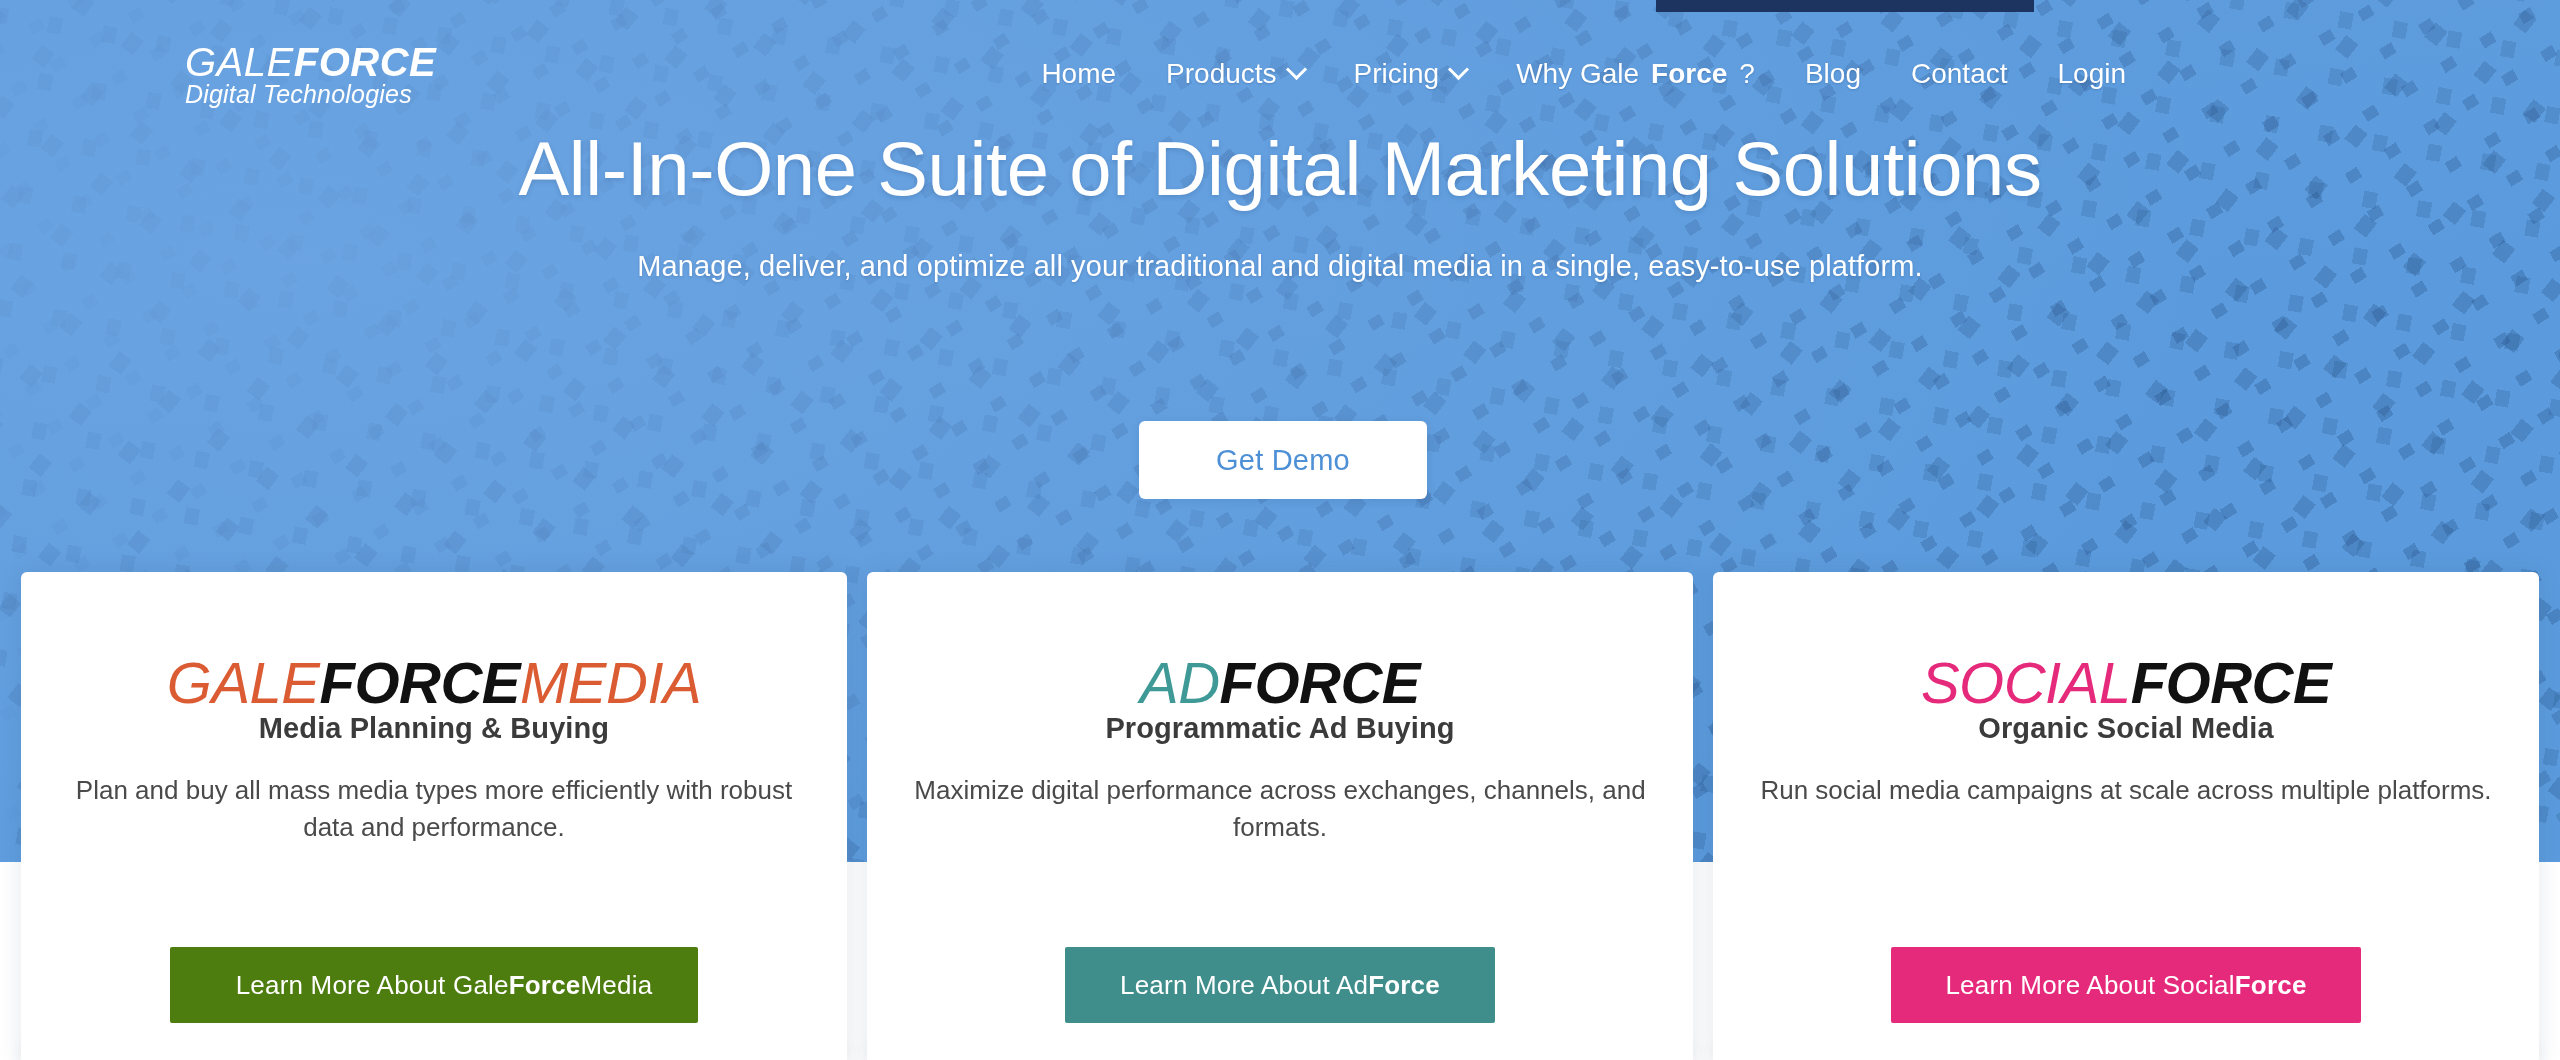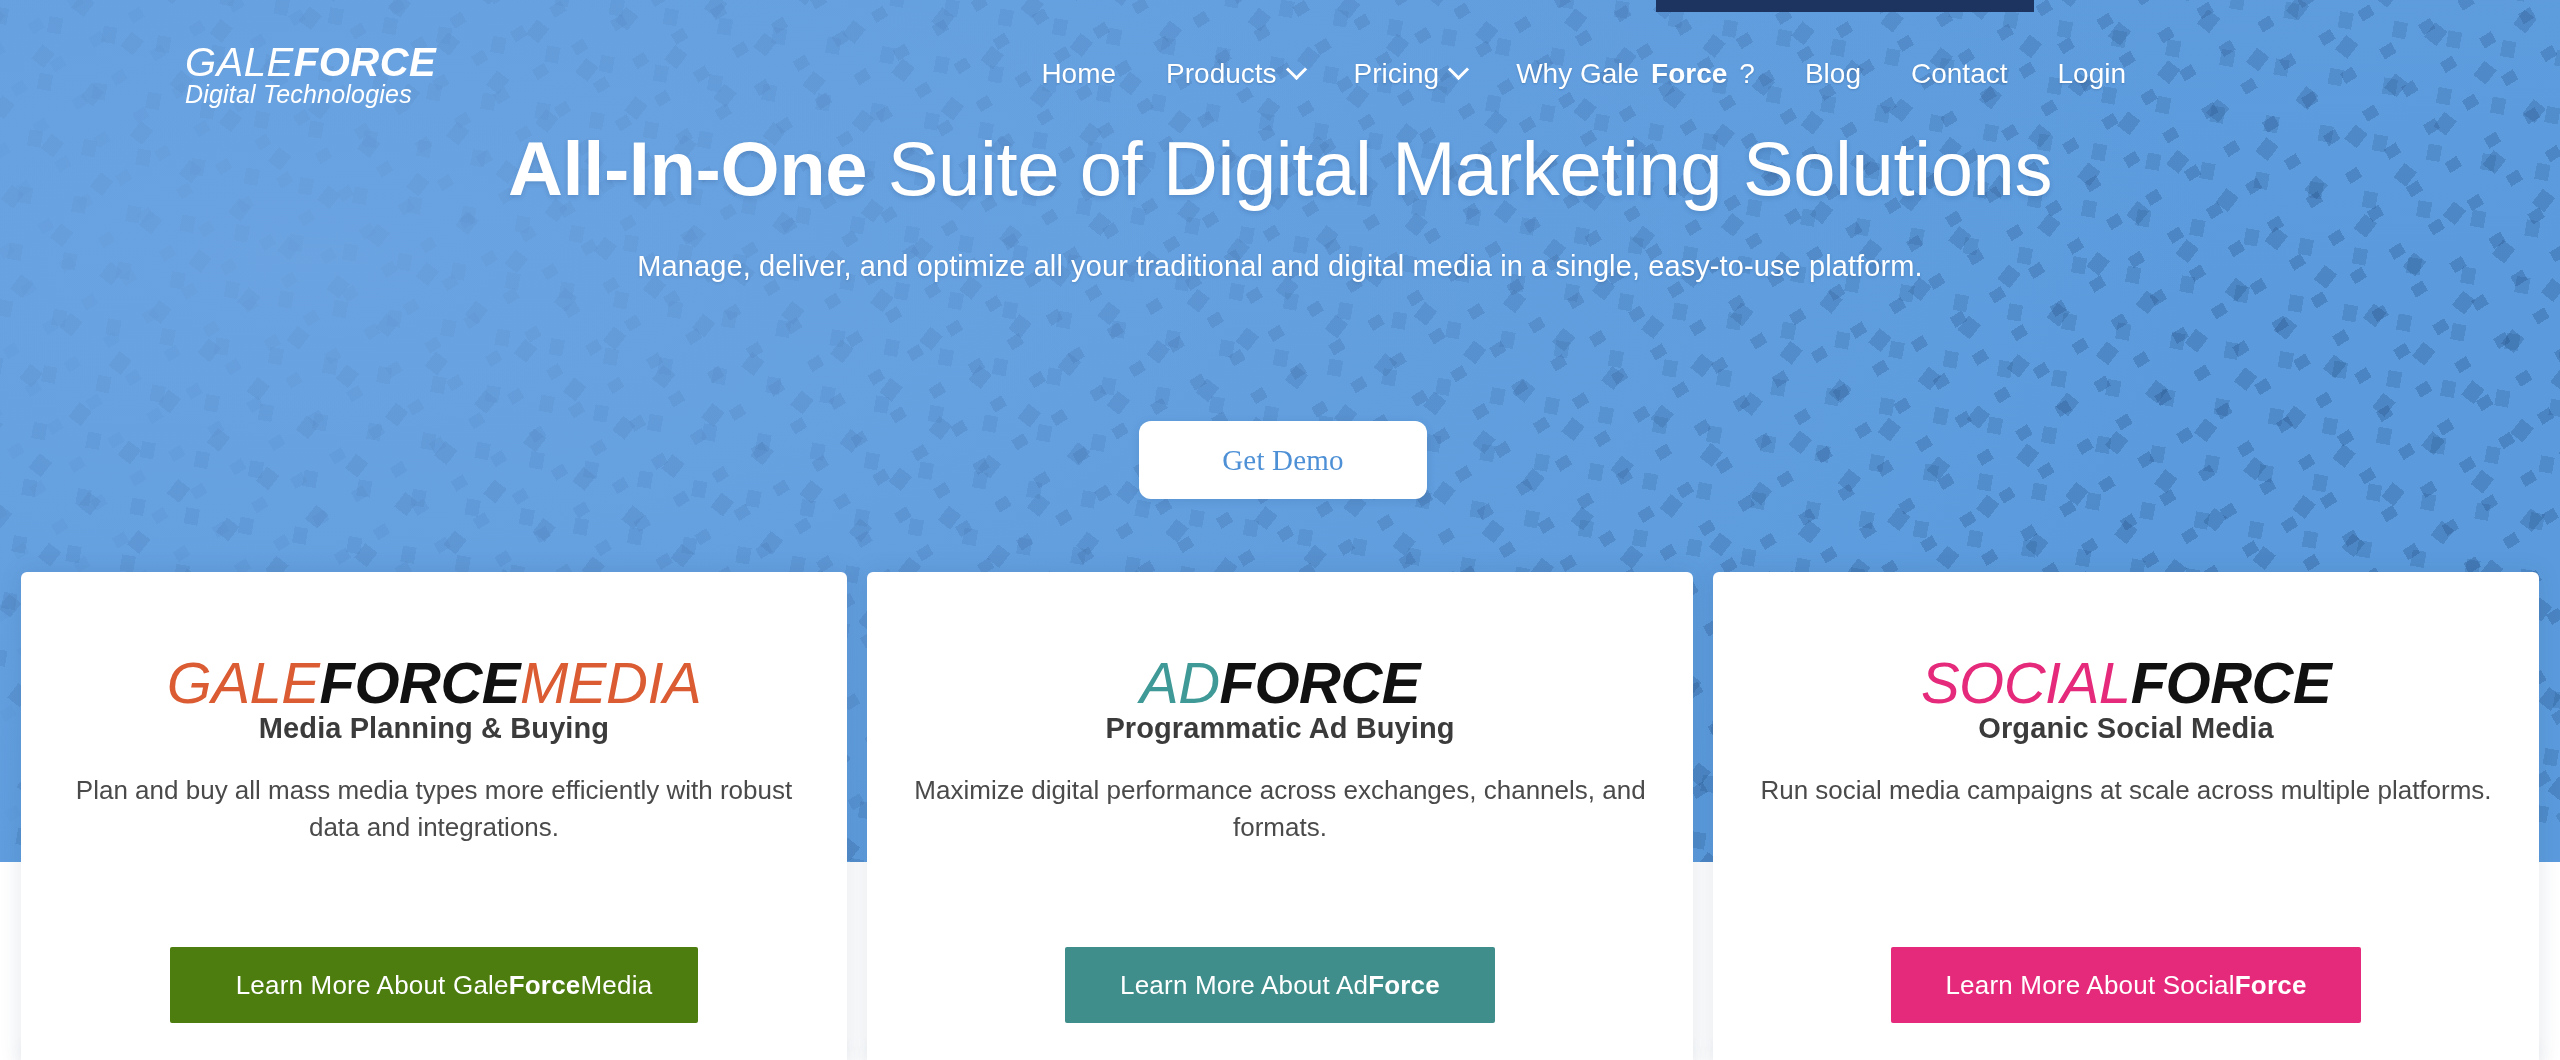"All-In-One" .headline .strong { font-weight: 700 -> 400 }
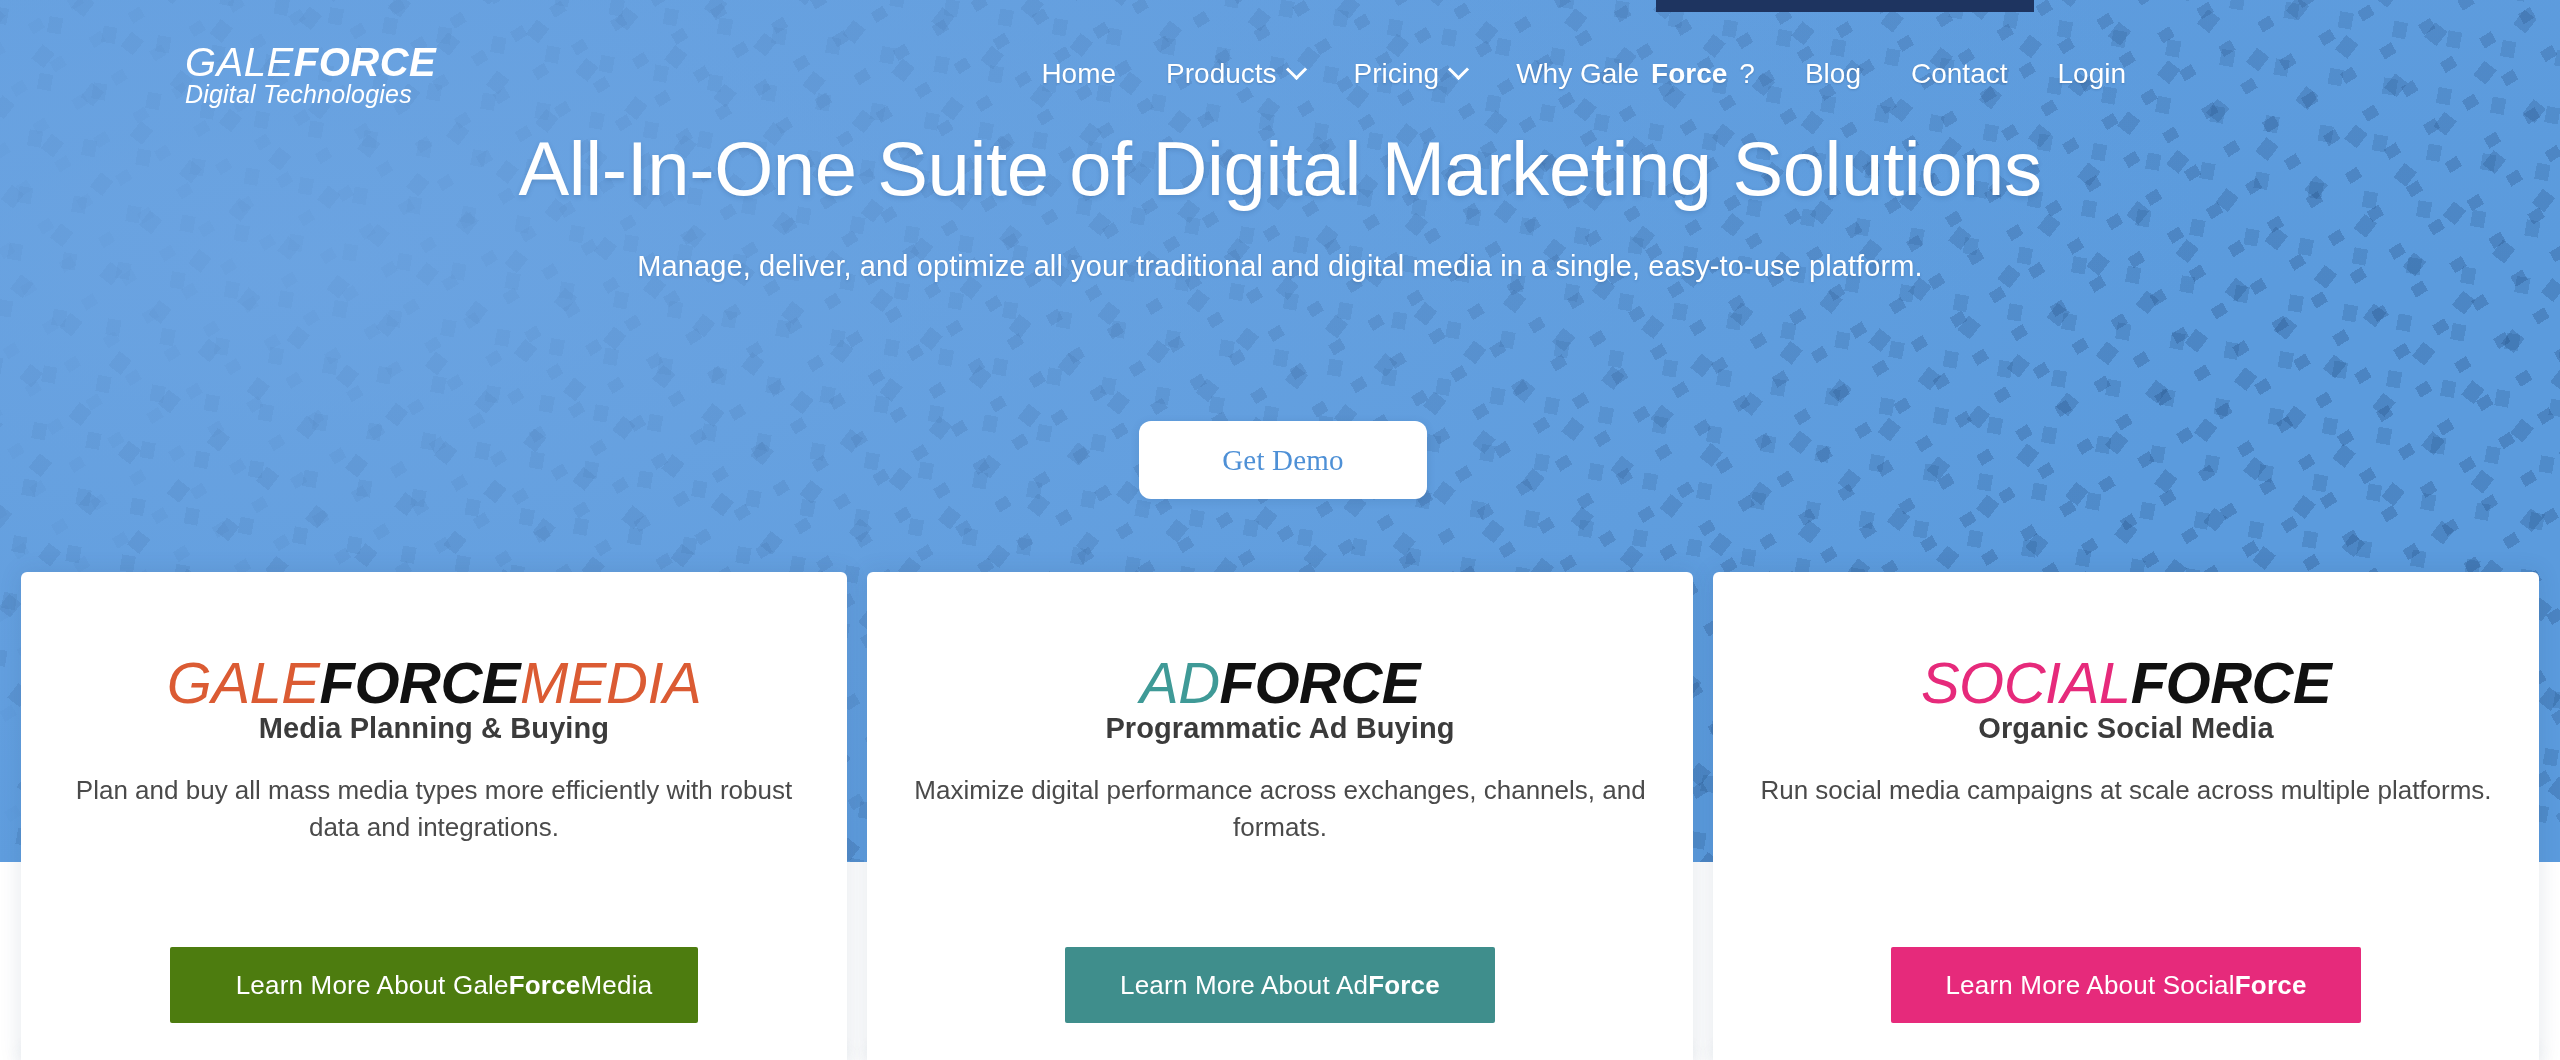"Get Demo" .demo-btn { border-radius: 12px -> 6px; font-family: Liberation Serif, serif -> Liberation Sans, sans-serif }
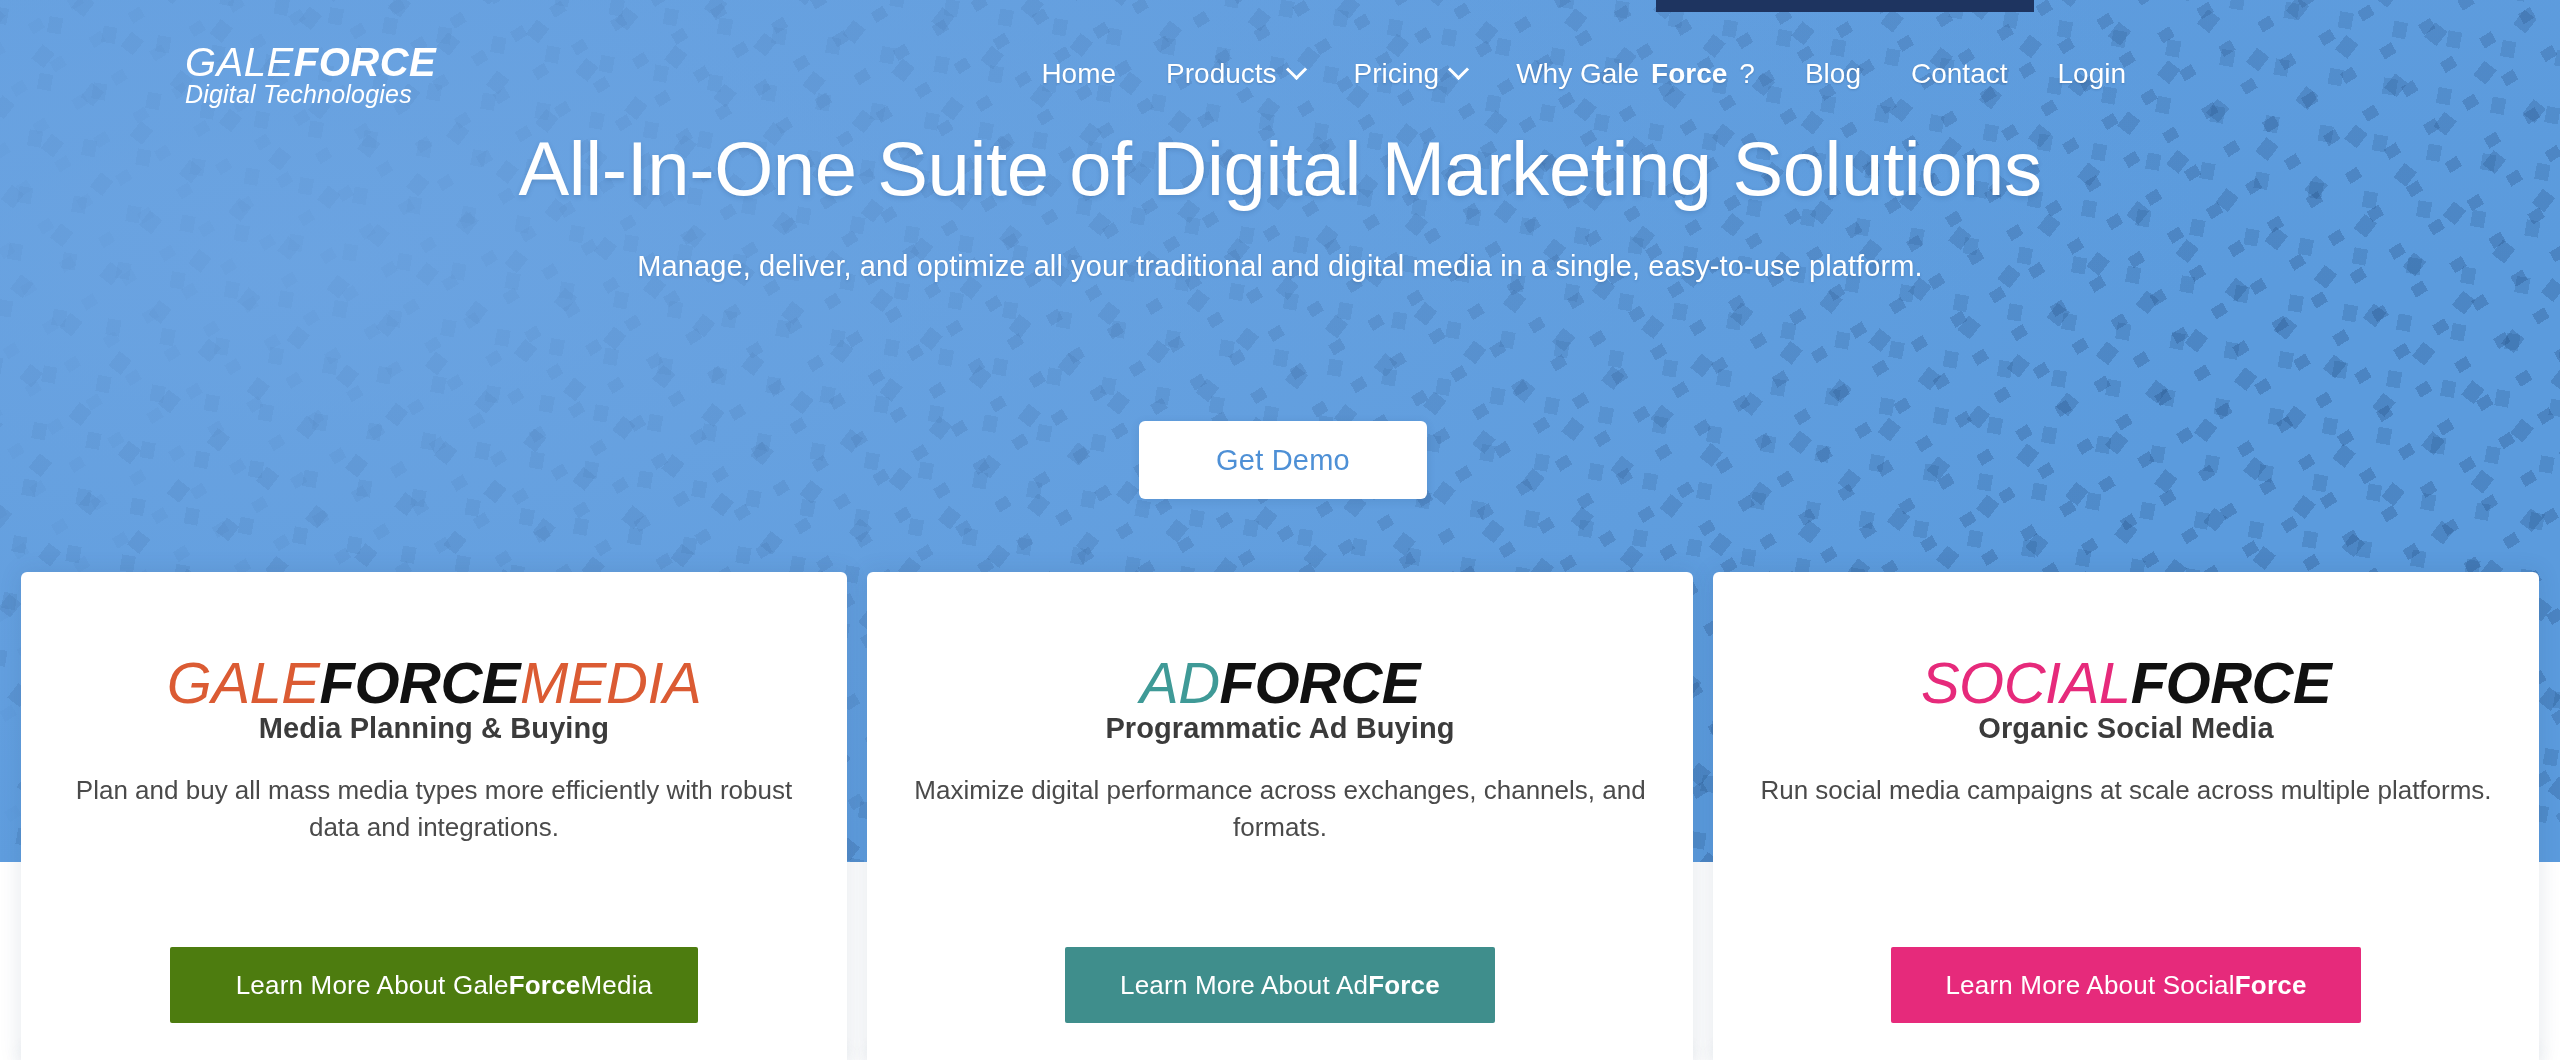"Plan and buy all mass" div.card-desc { text: integrations -> performance }
